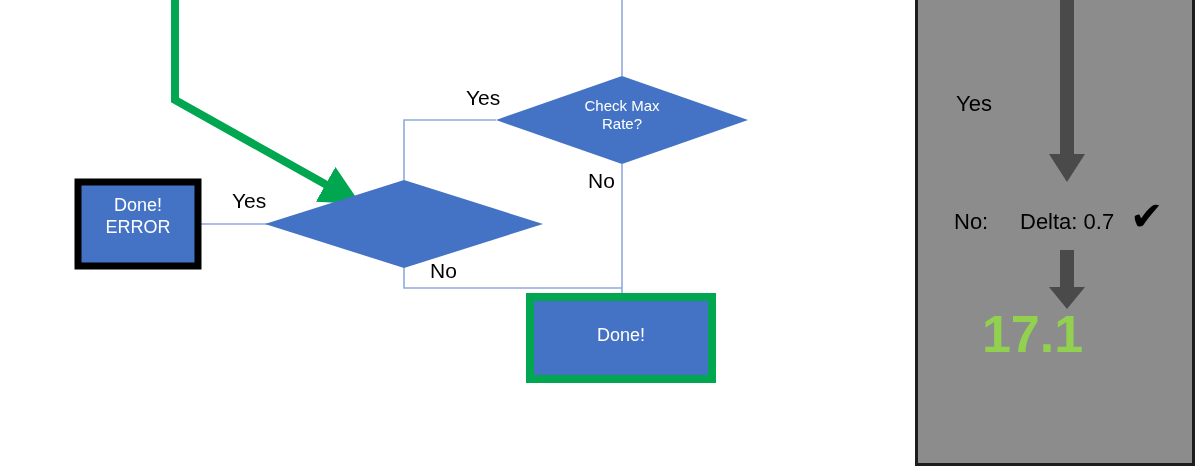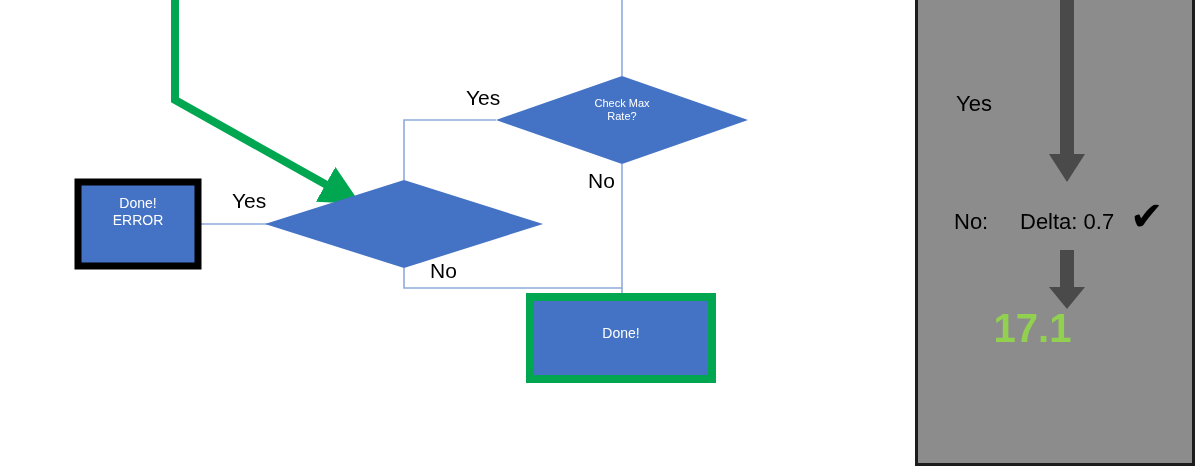"Check Max" .diamond-label { font-size: 11px -> 15px }
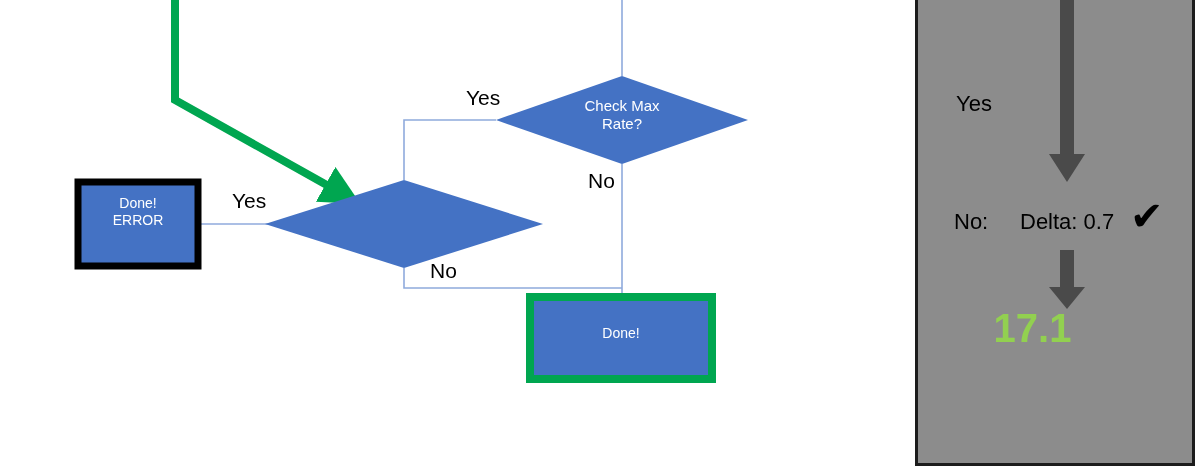"Done!" .box-label { font-size: 14px -> 18px }
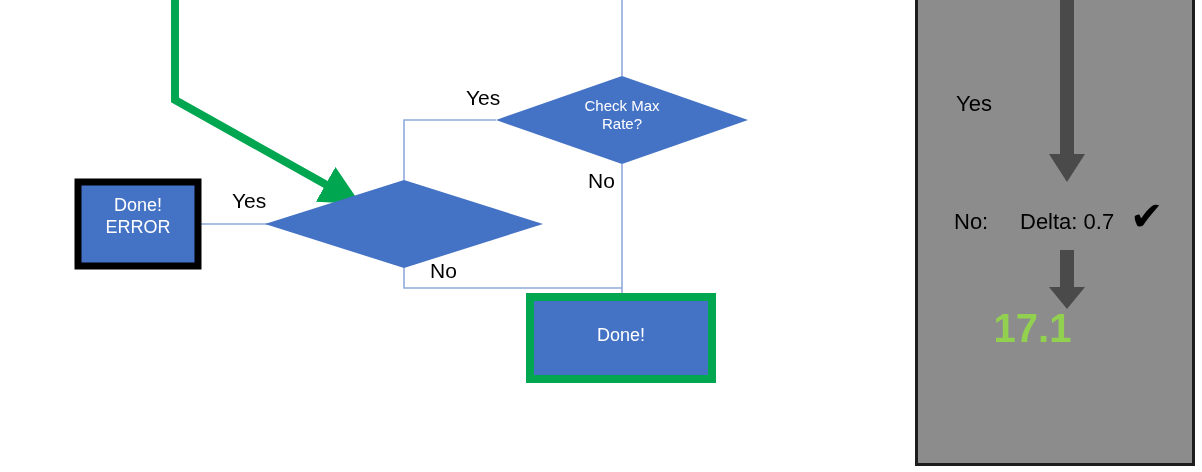"17.1" #panel-value { font-size: 40px -> 52px }
